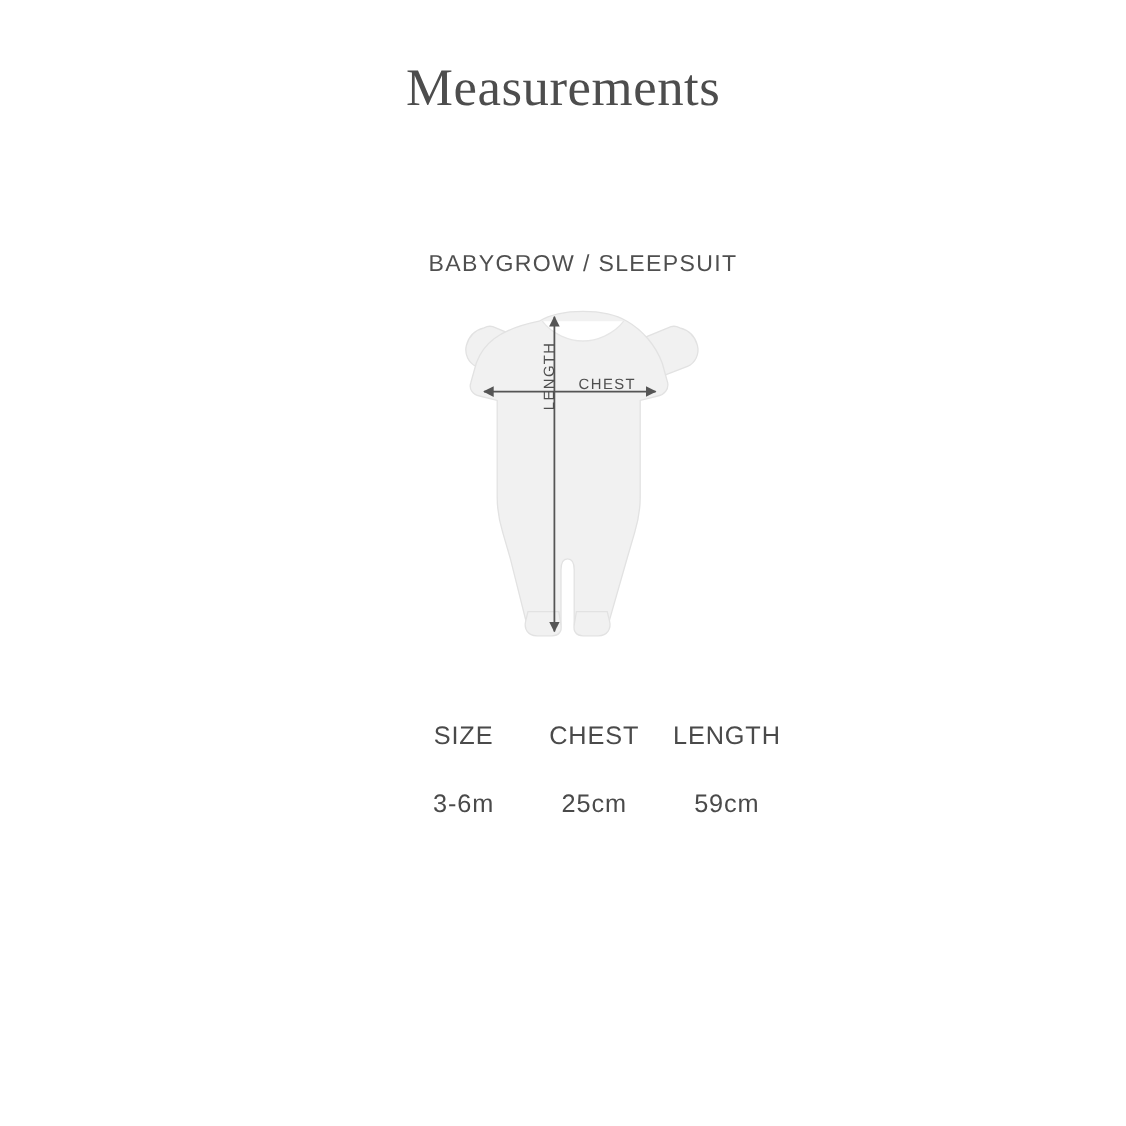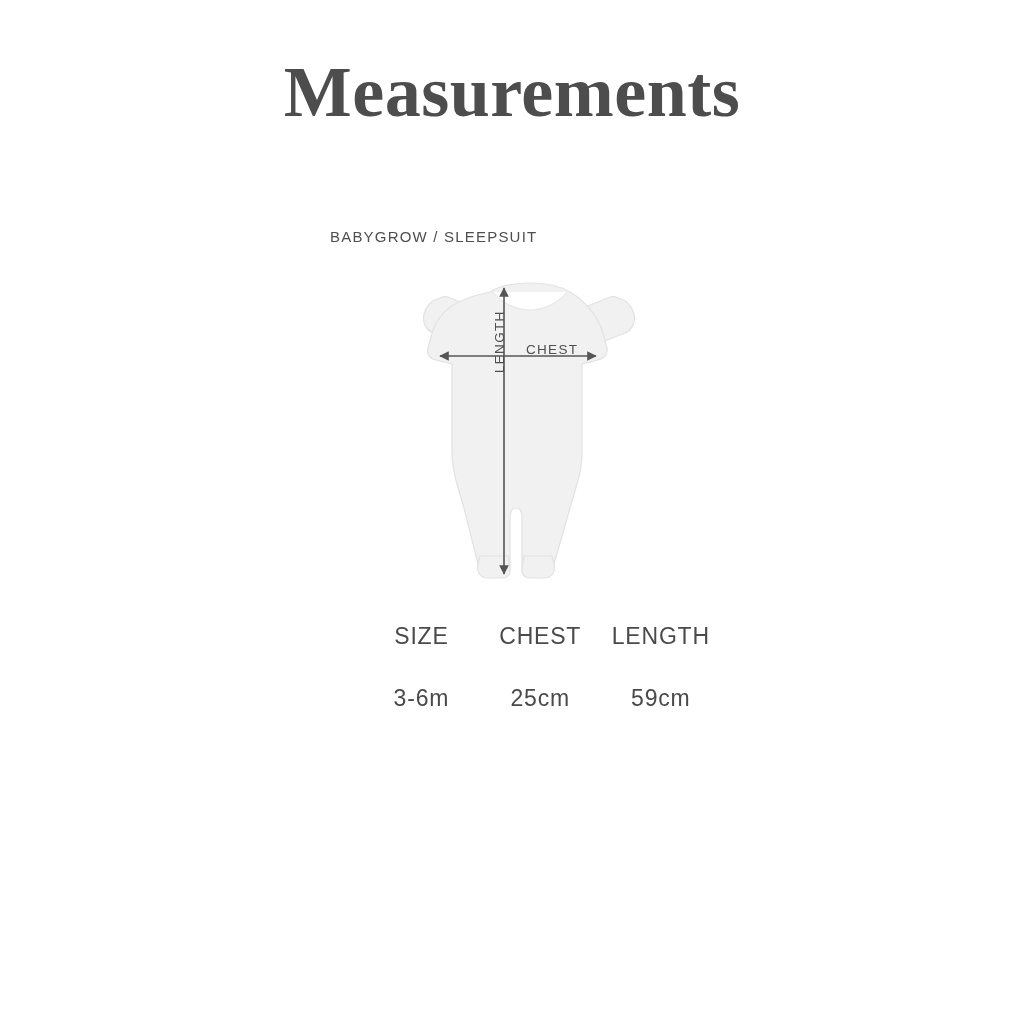"Measurements" #page-title { font-size: 72px -> 48px; font-weight: 700 -> 400 }
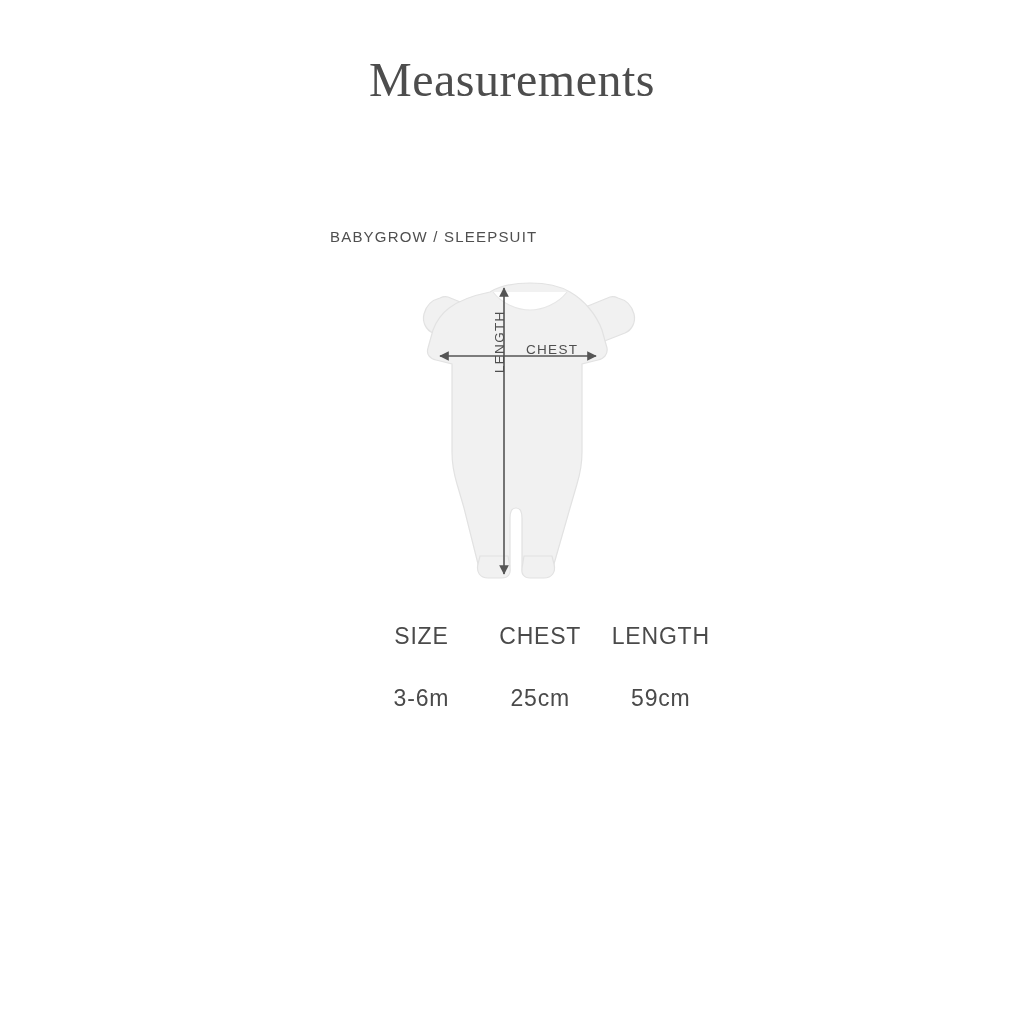"BABYGROW / SLEEPSUIT" #diagram-caption { font-size: 15px -> 21px; text-align: none -> center }
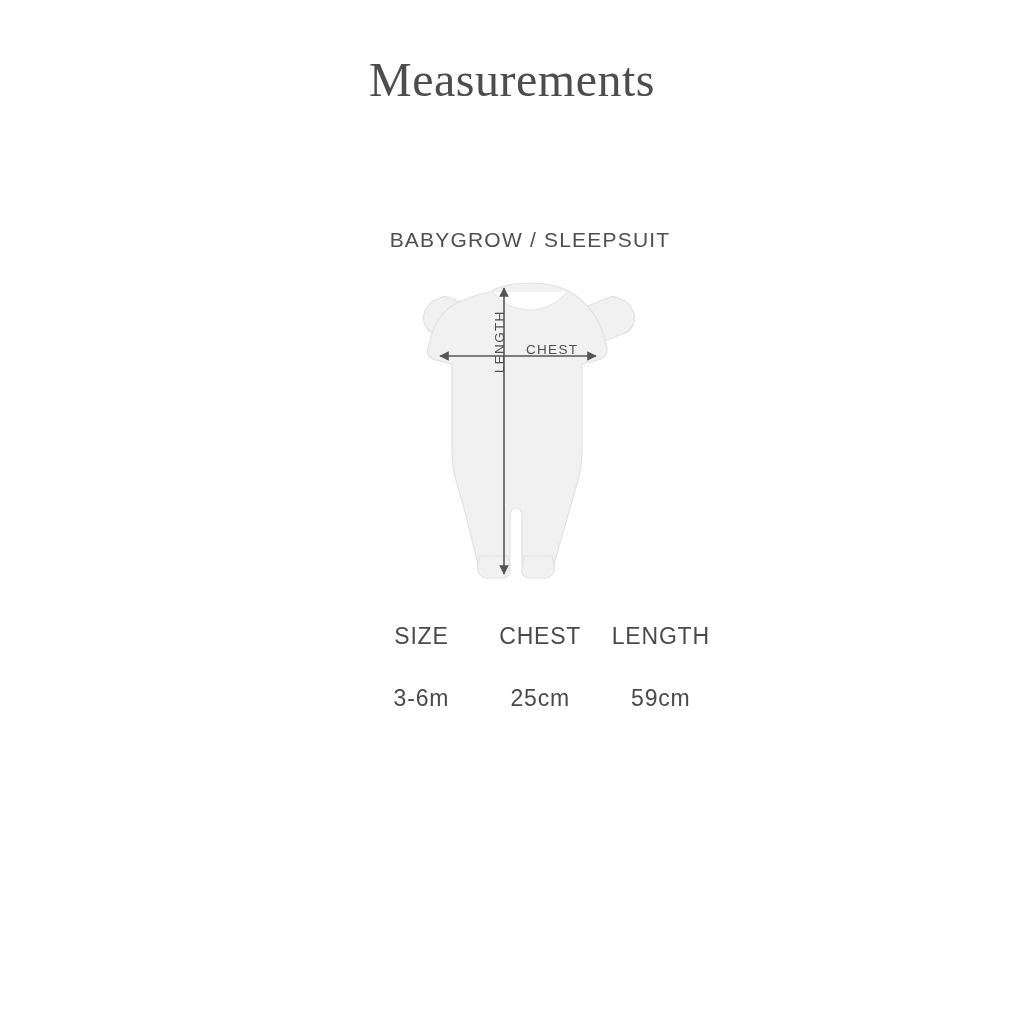"SIZE" #size-table { top: 608px -> 640px }
